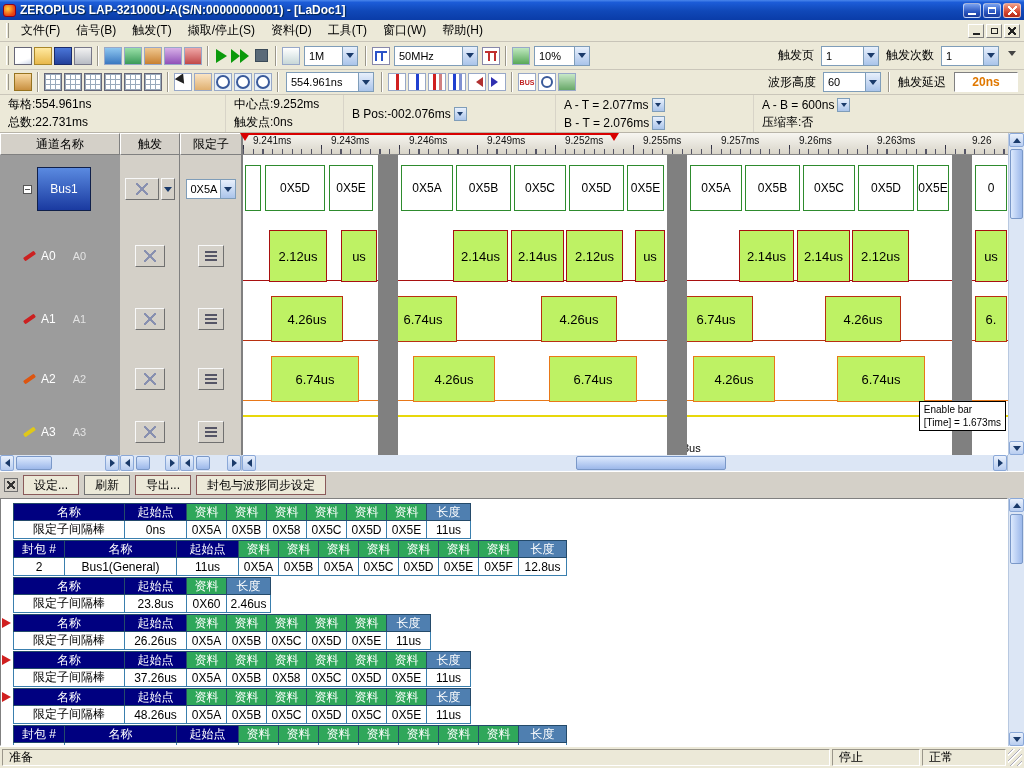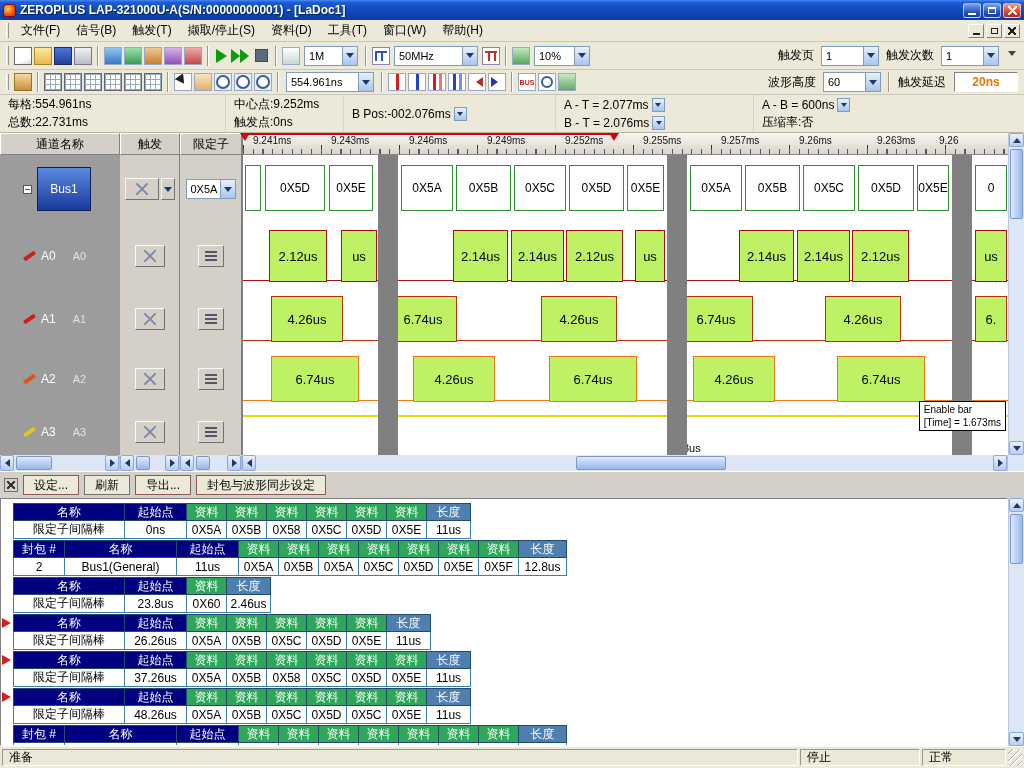"9.26" span.rlabel { left: 696px -> 729px }
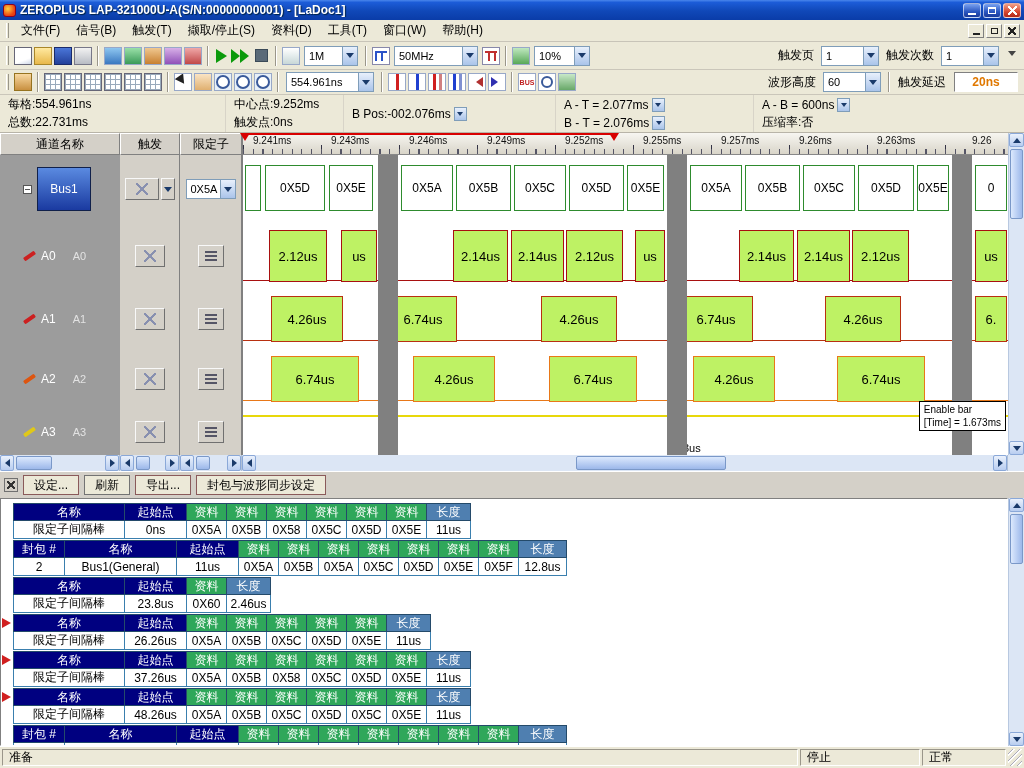"停止" span.scell { width: 120px -> 88px }
